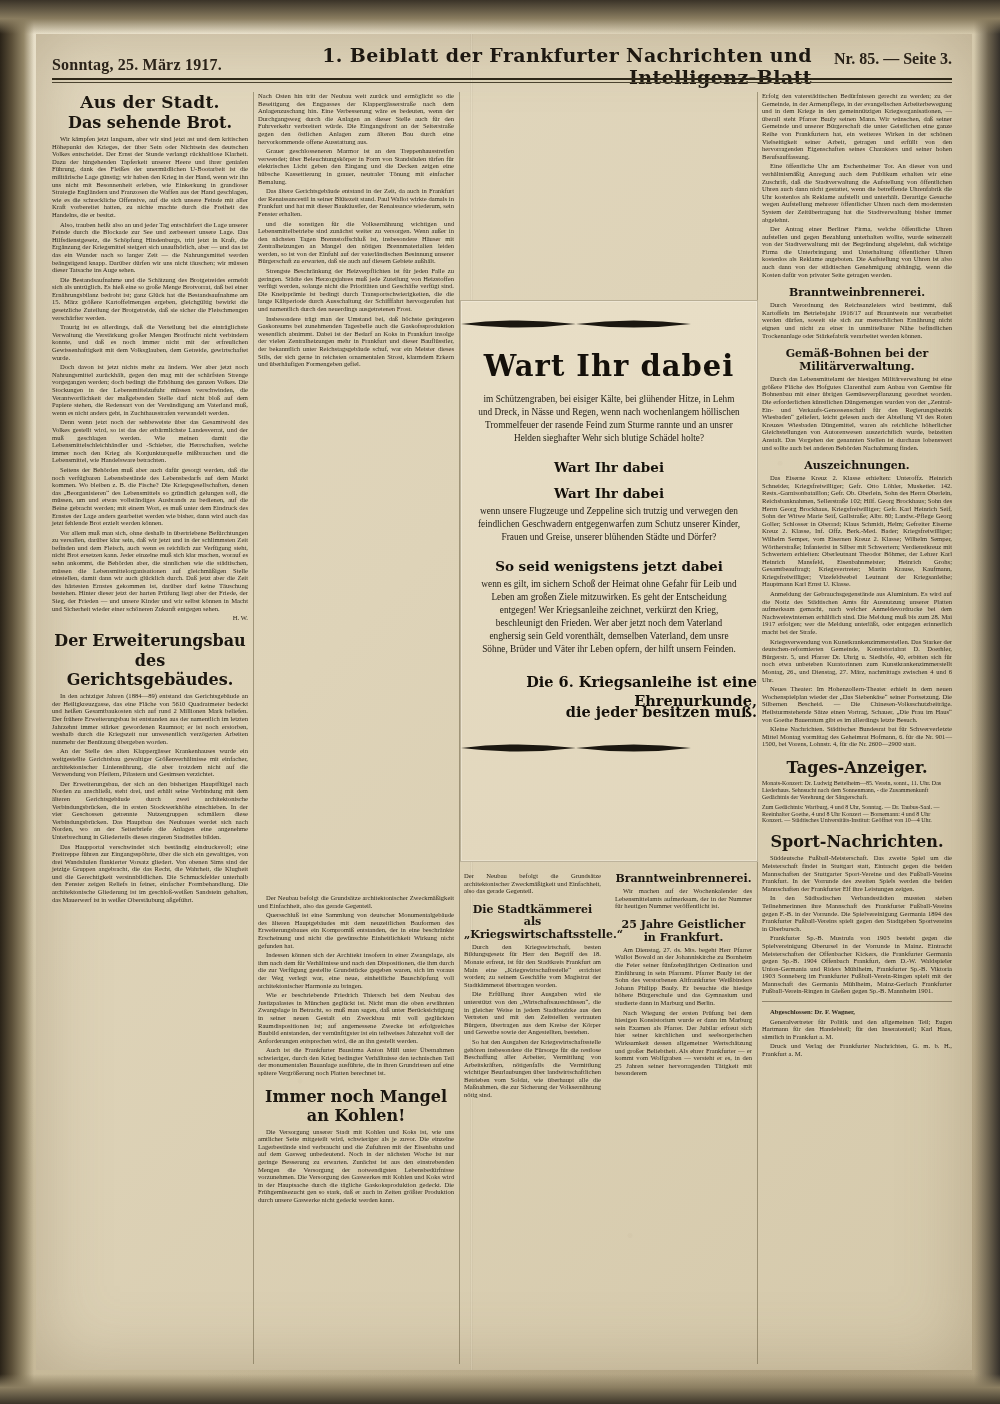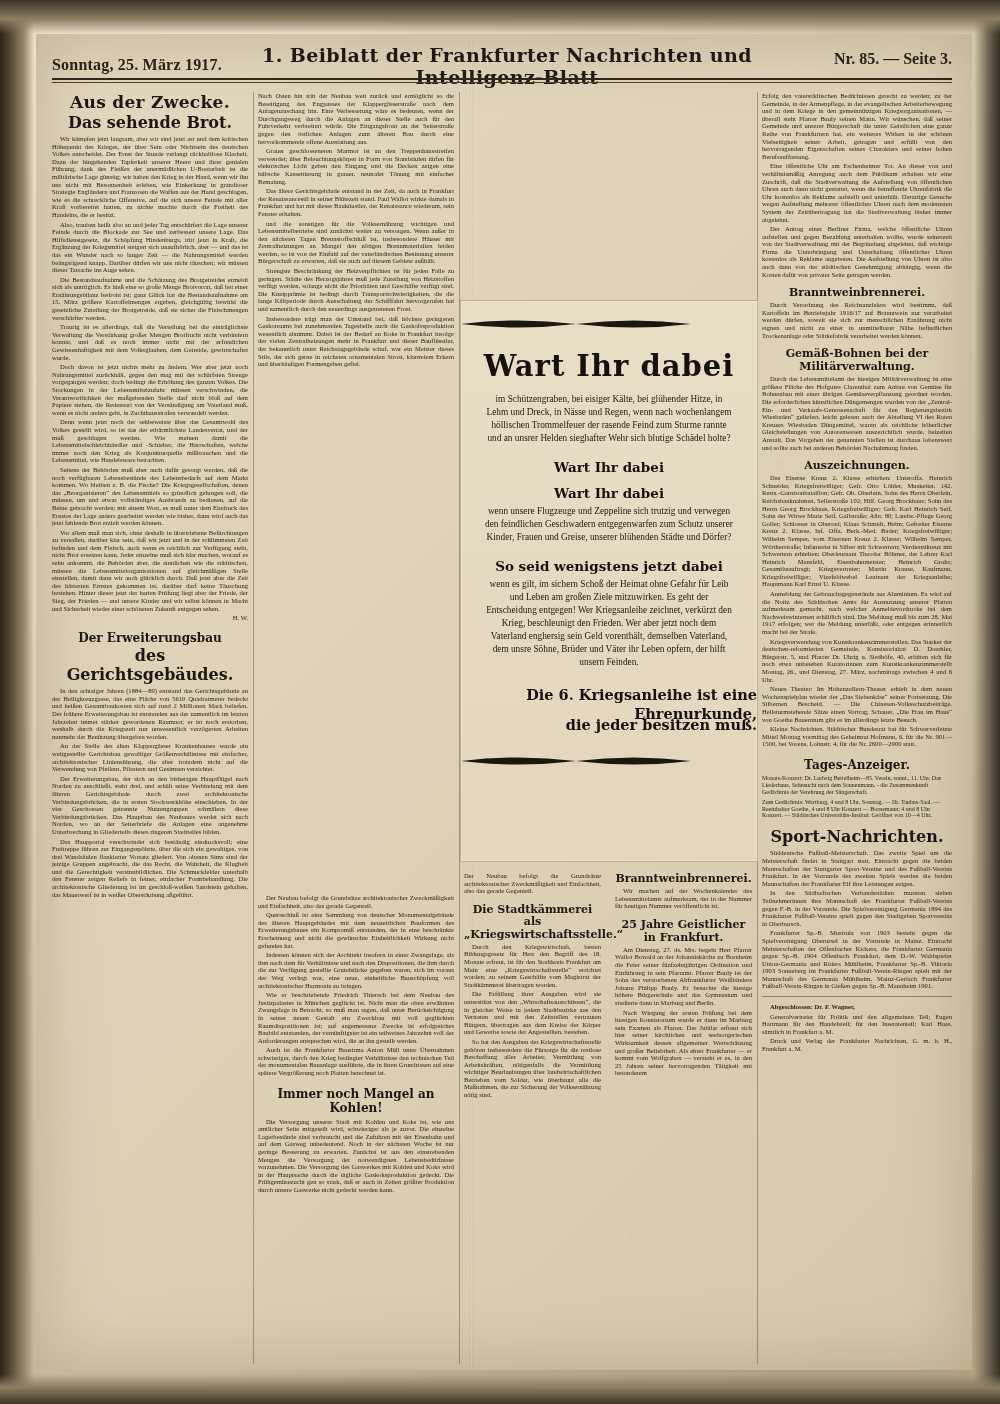"1. Beiblatt der Frankfurter Nachrichten" .mh-title { text-align: center -> right }
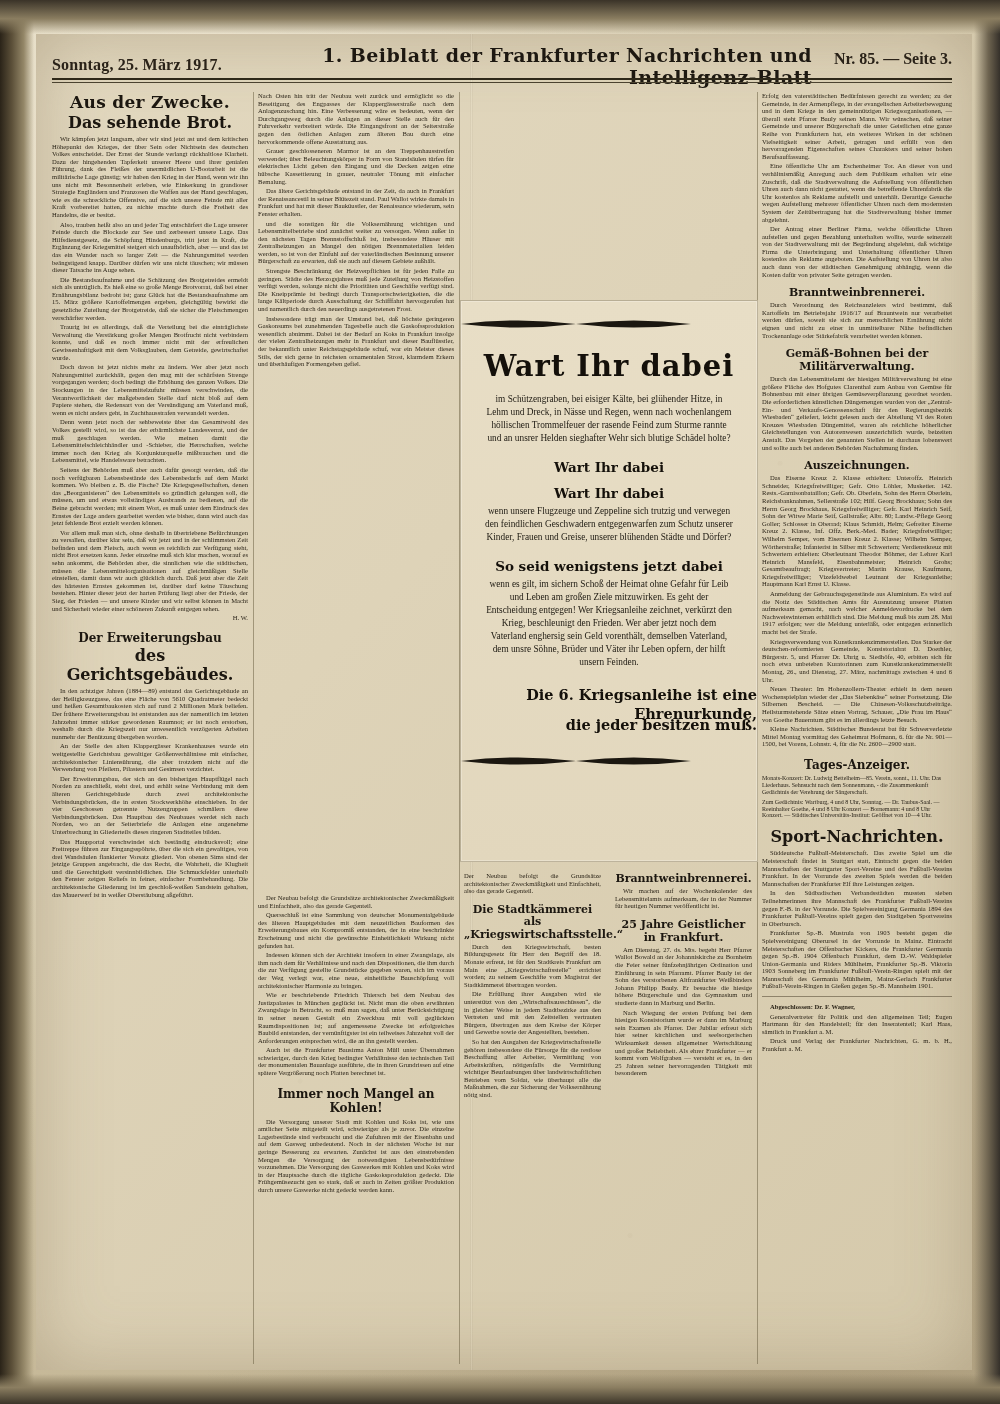"Aus der Zwecke." h1.hd1 { text: Zwecke -> Stadt }
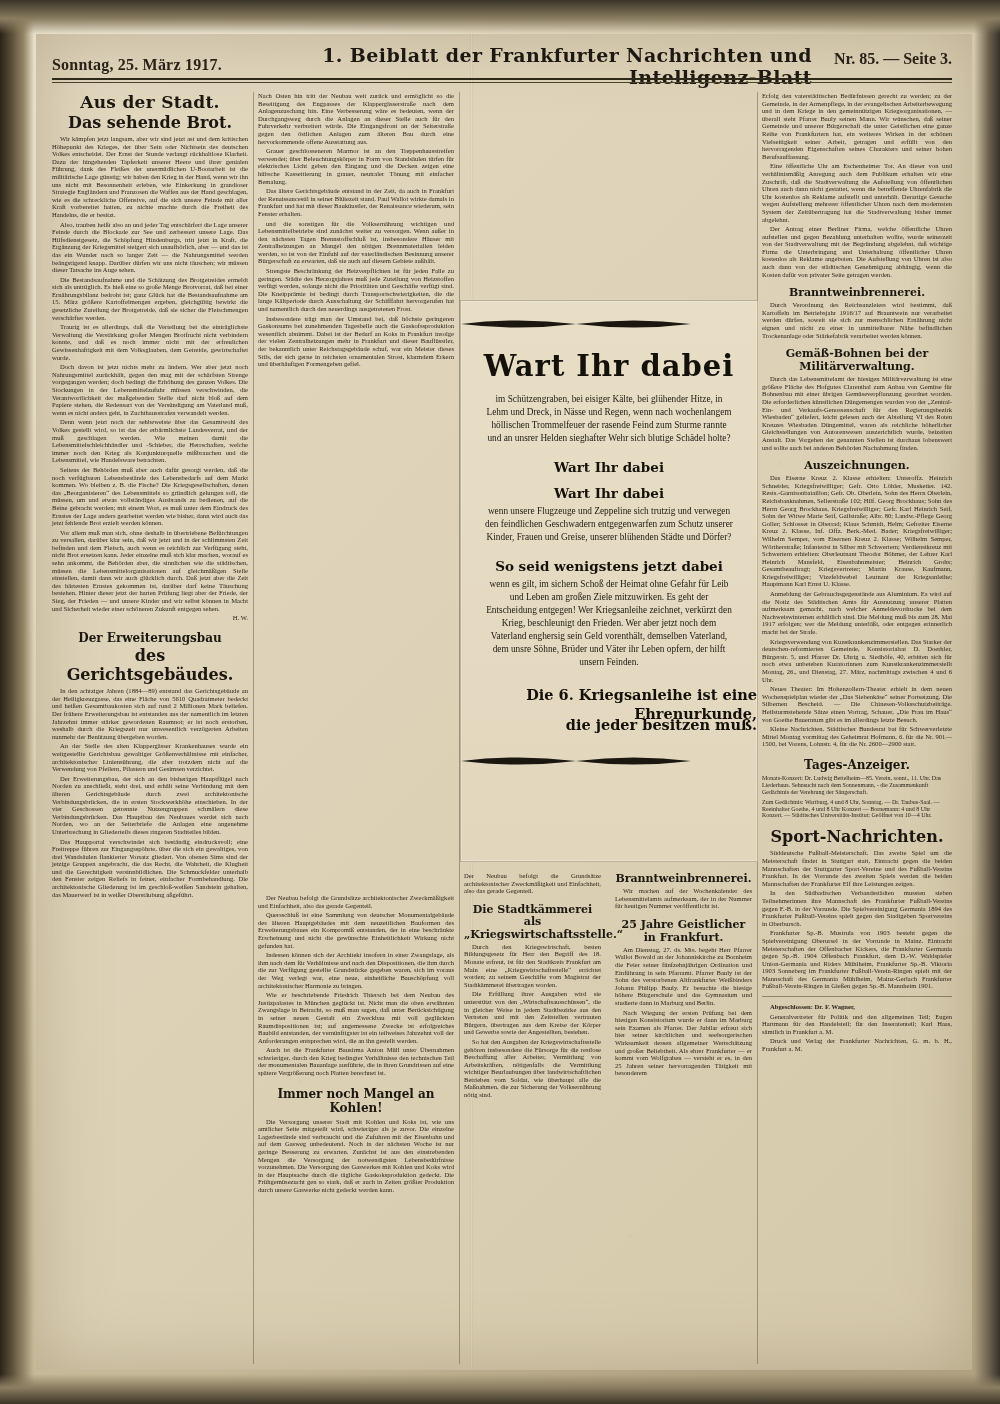"im Schützengraben, bei eisiger Kälte," .ad-sub { padding: 0 24px -> 0 16px }
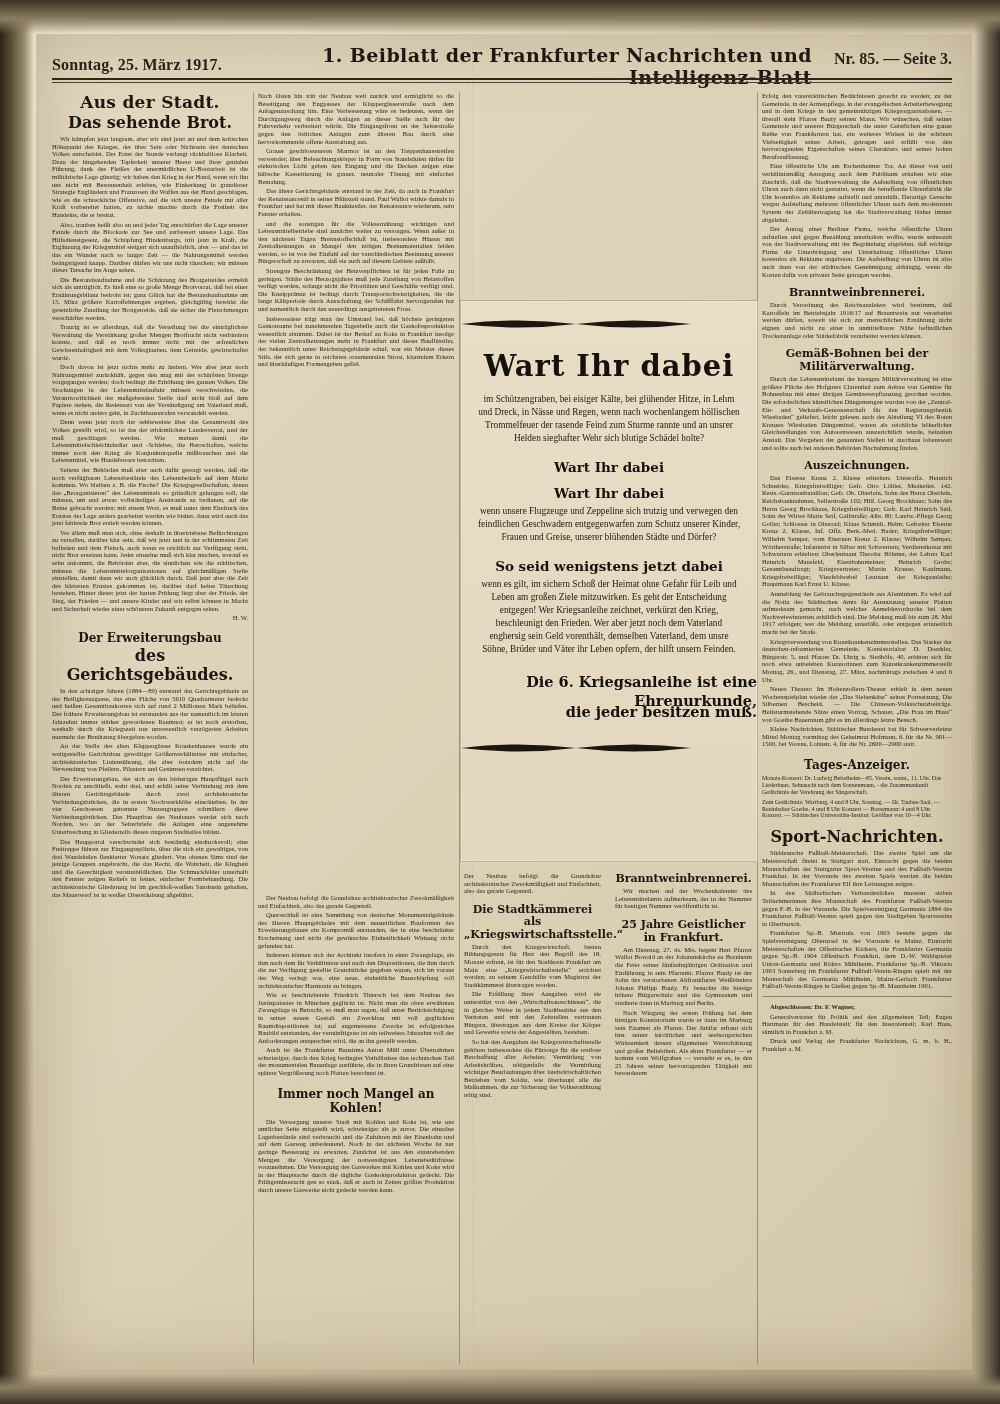"Der Erweiterungsbau" .hd-m { font-size: 12px -> 16px }
